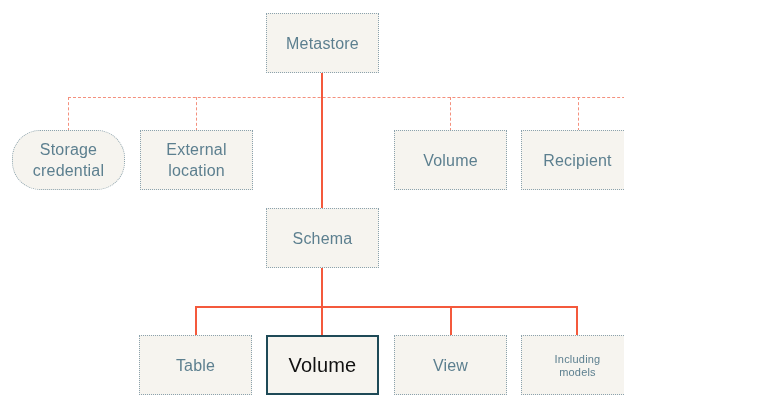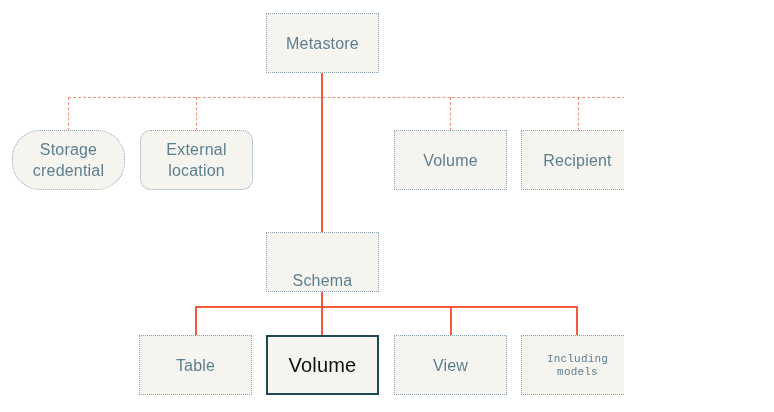"External location" .c2 { border-radius: 11px -> none }
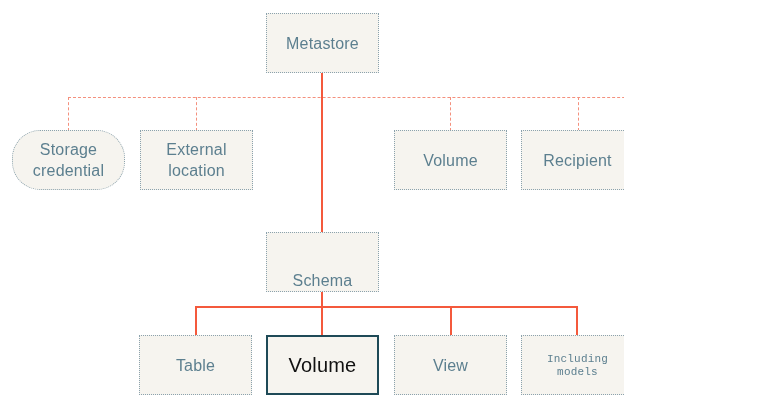"Schema" .r3 { justify-content: flex-end -> none; top: 232px -> 208px }
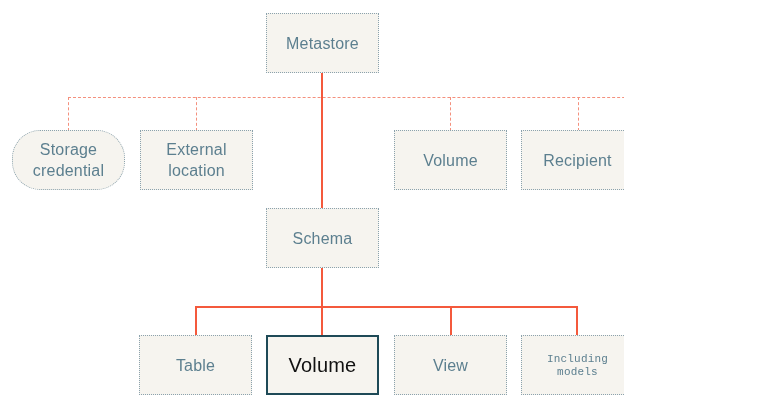"Including models" .node .sublabel { font-family: Liberation Mono, monospace -> none }
